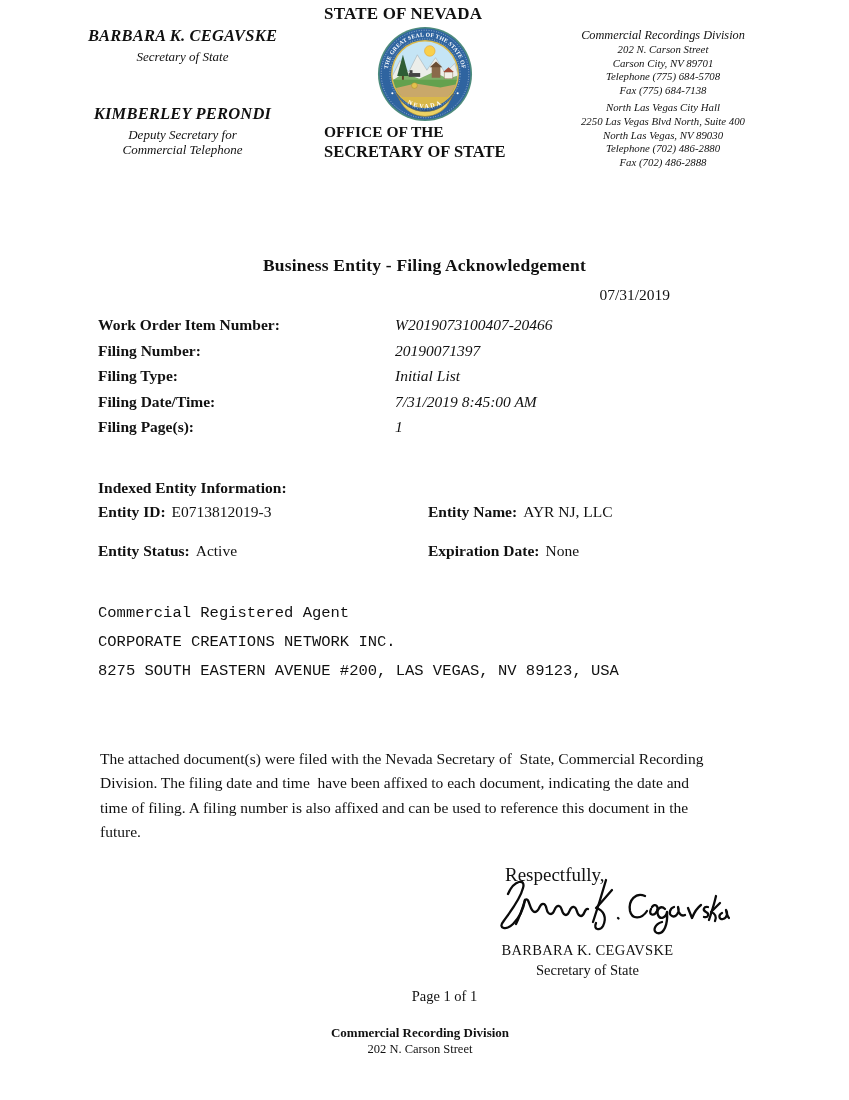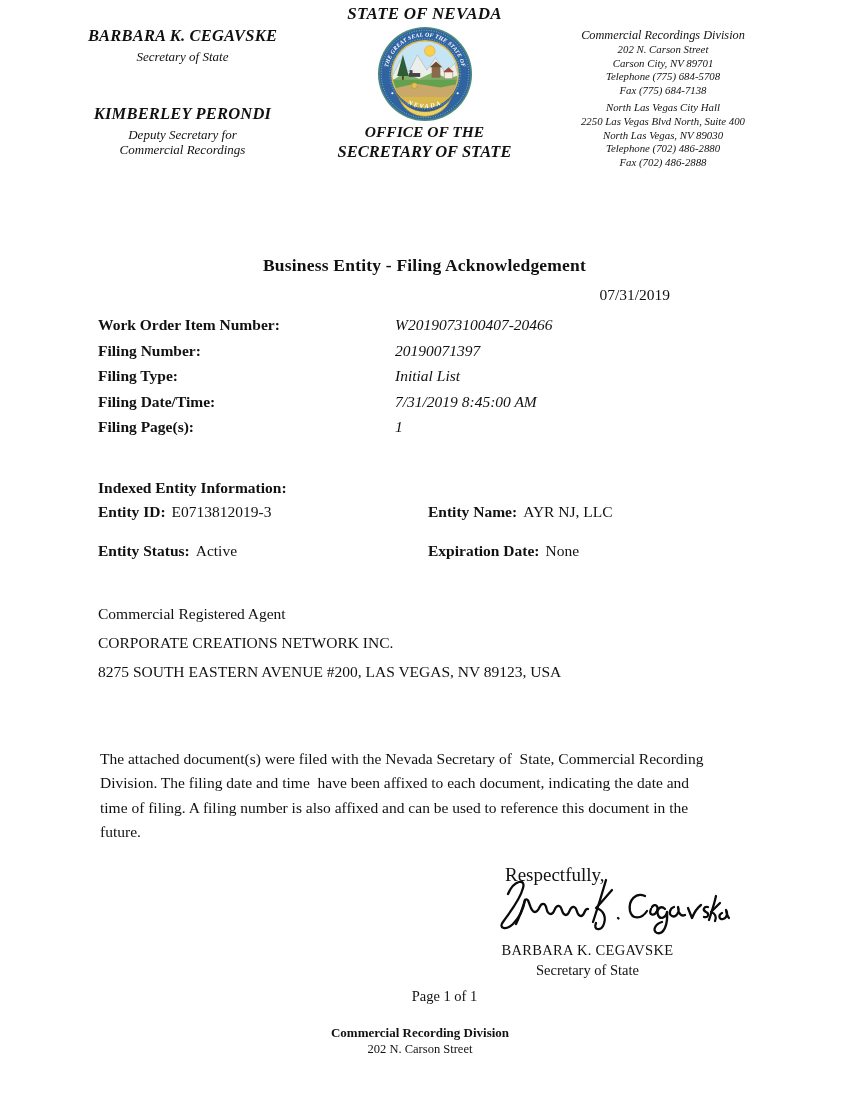"STATE OF NEVADA" .hdr-center { font-style: italic -> none; text-align: center -> left }
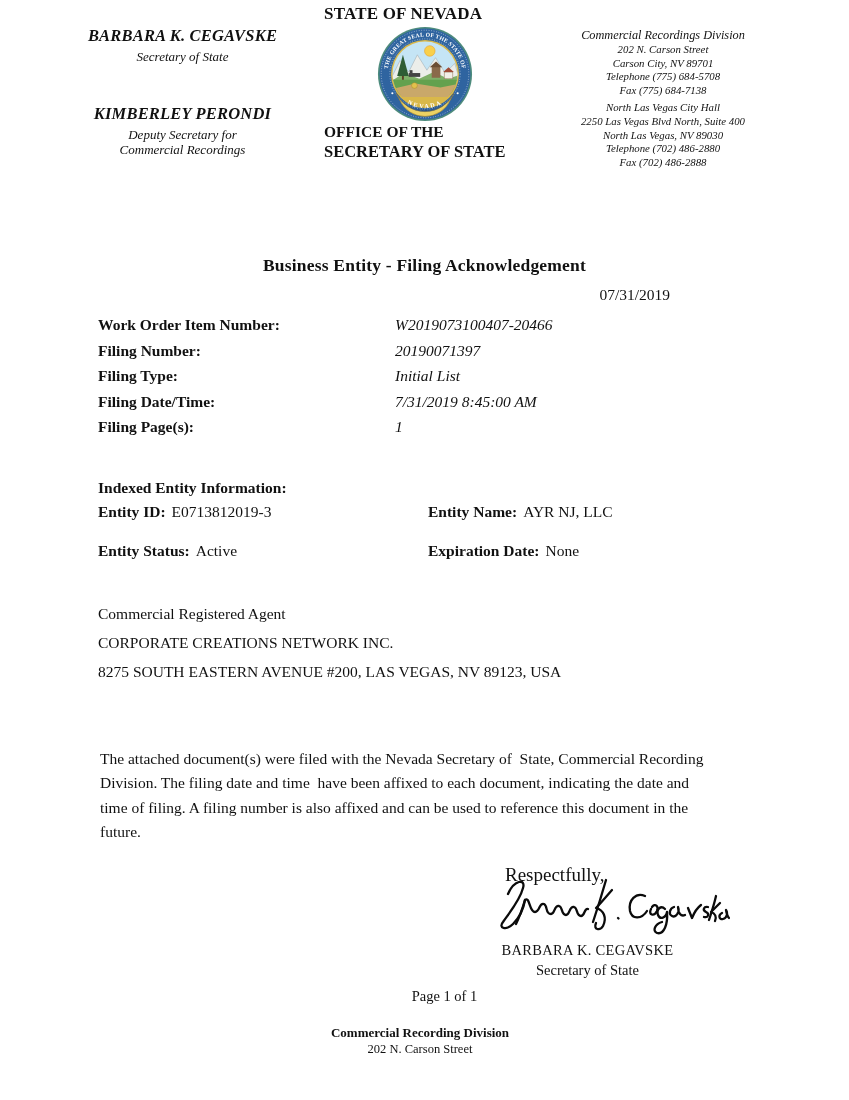"Commercial Recordings" div { text: Recordings -> Telephone }
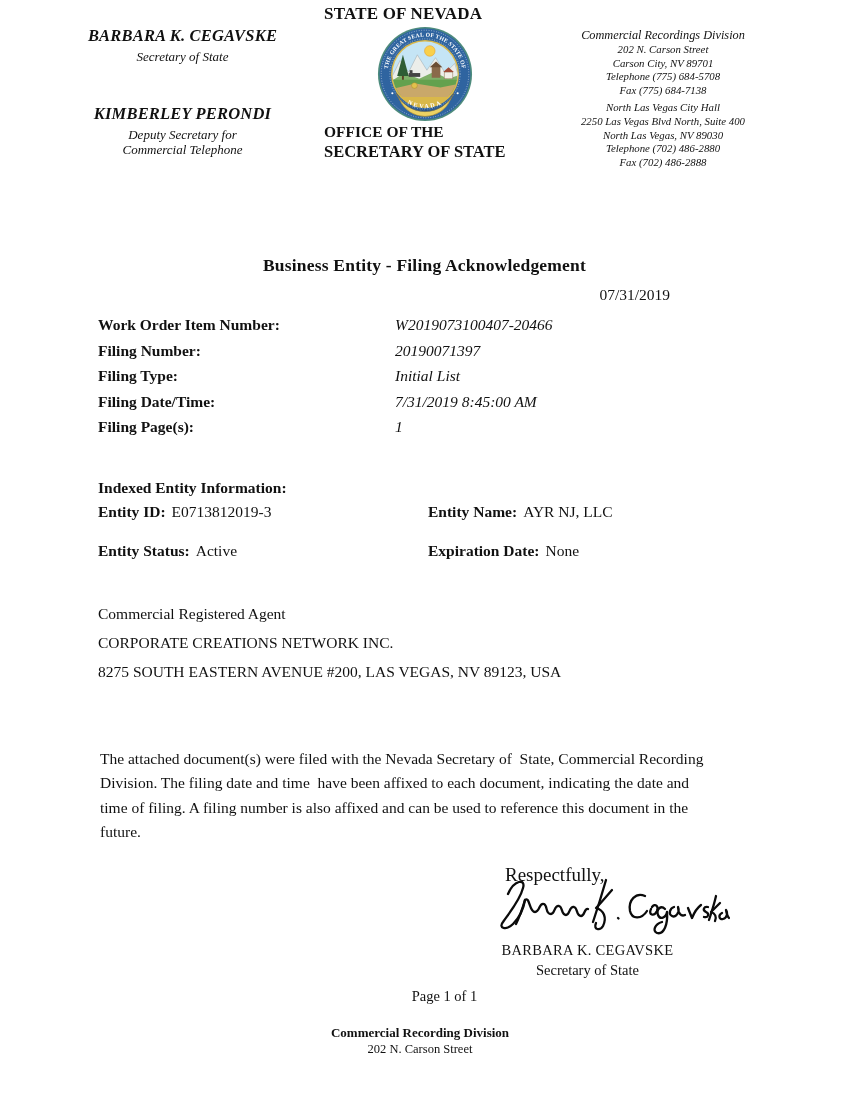"Commercial Registered Agent" .agent-block { font-family: none -> Liberation Mono, monospace }
